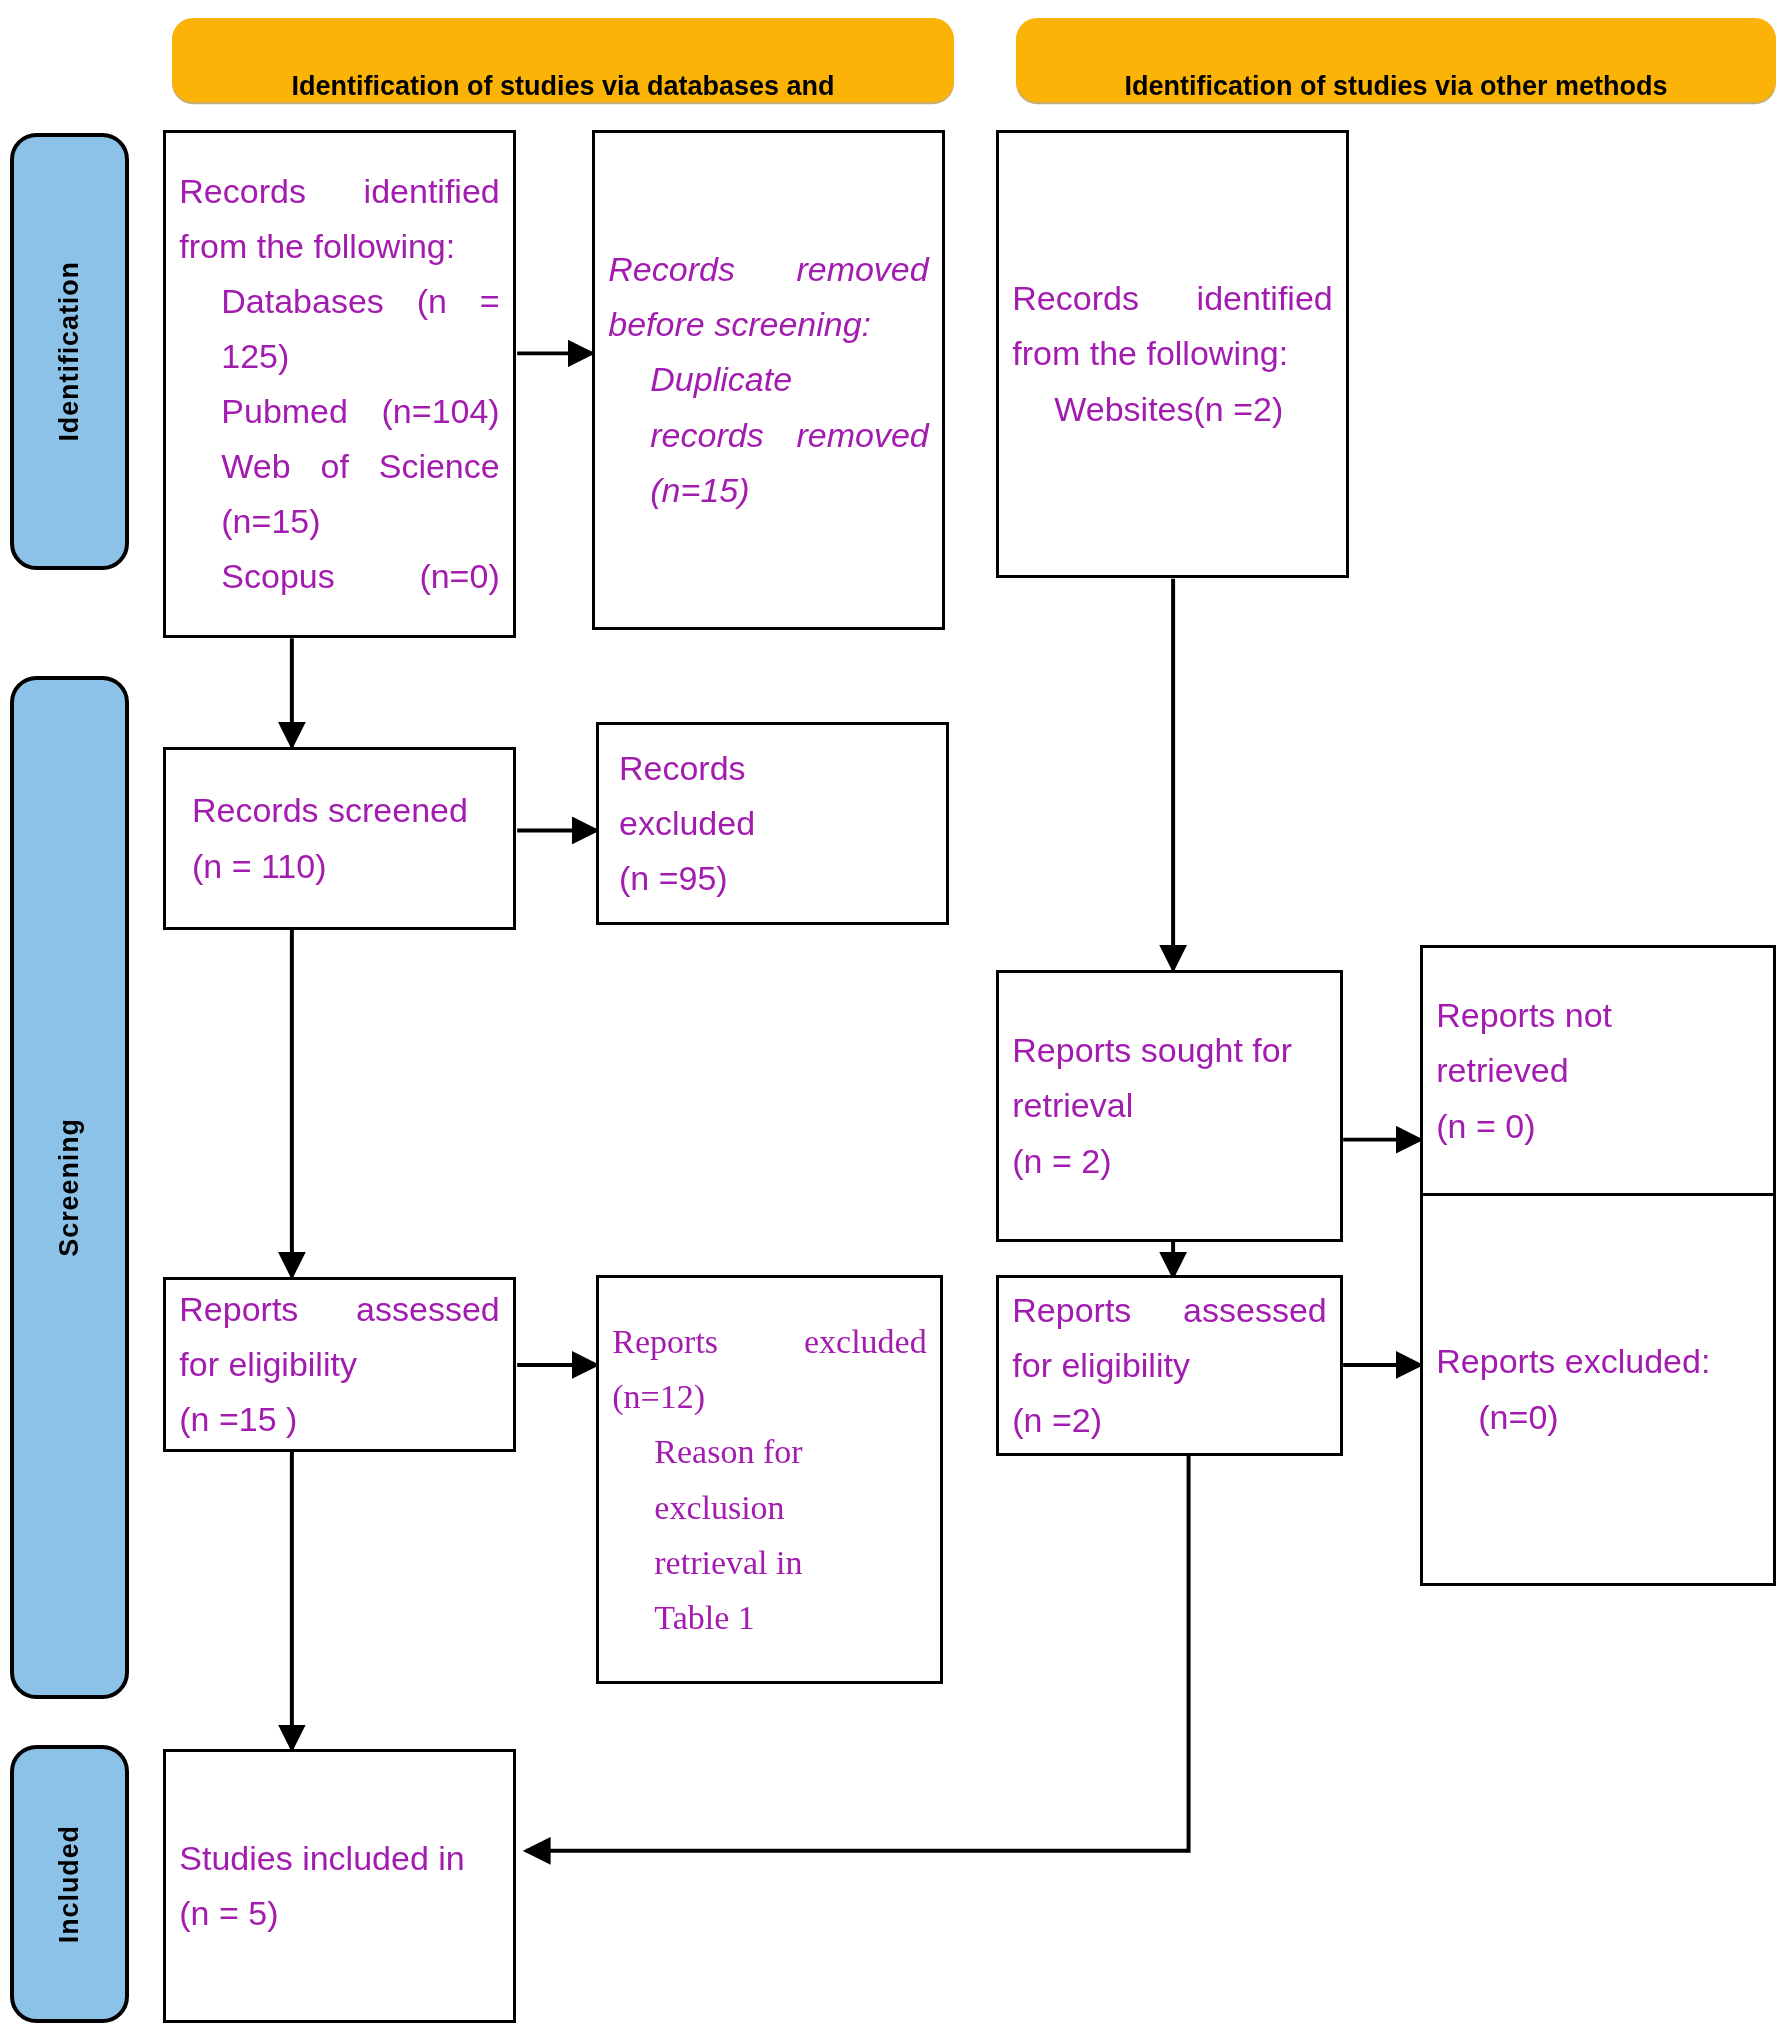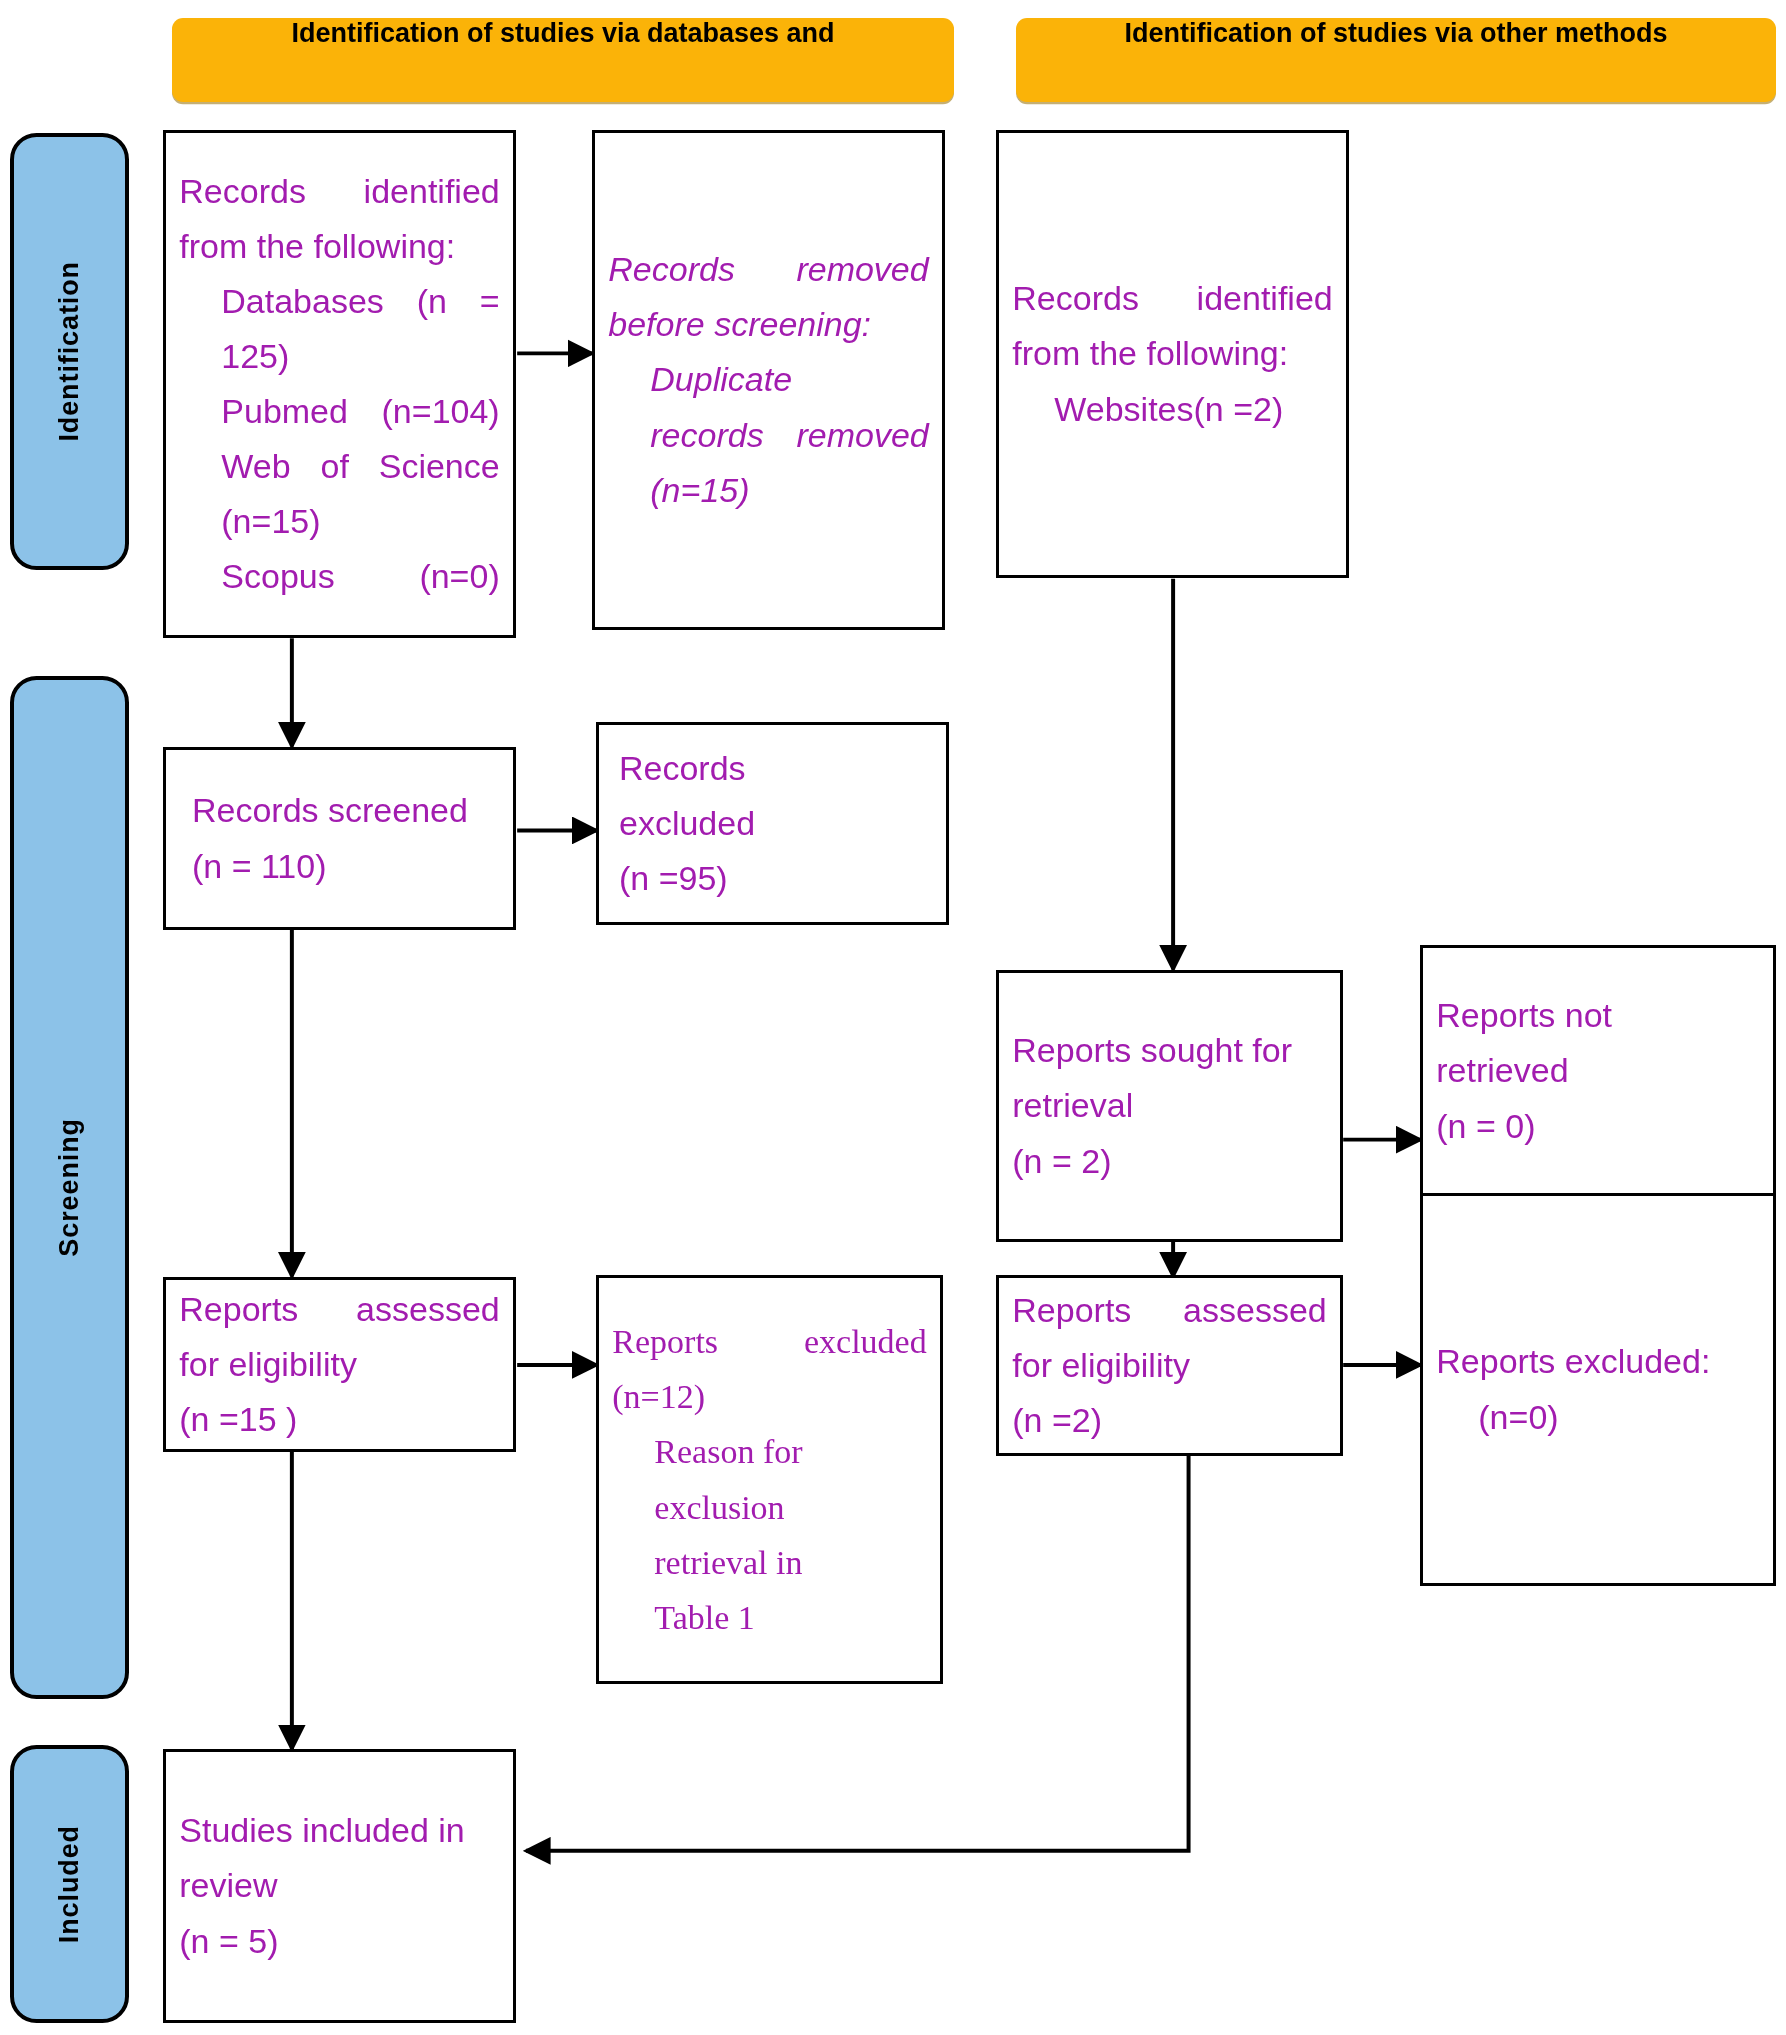"Identification of studies via databases" .header-banner { align-items: flex-start -> flex-end; border-radius: 11px -> 21px }
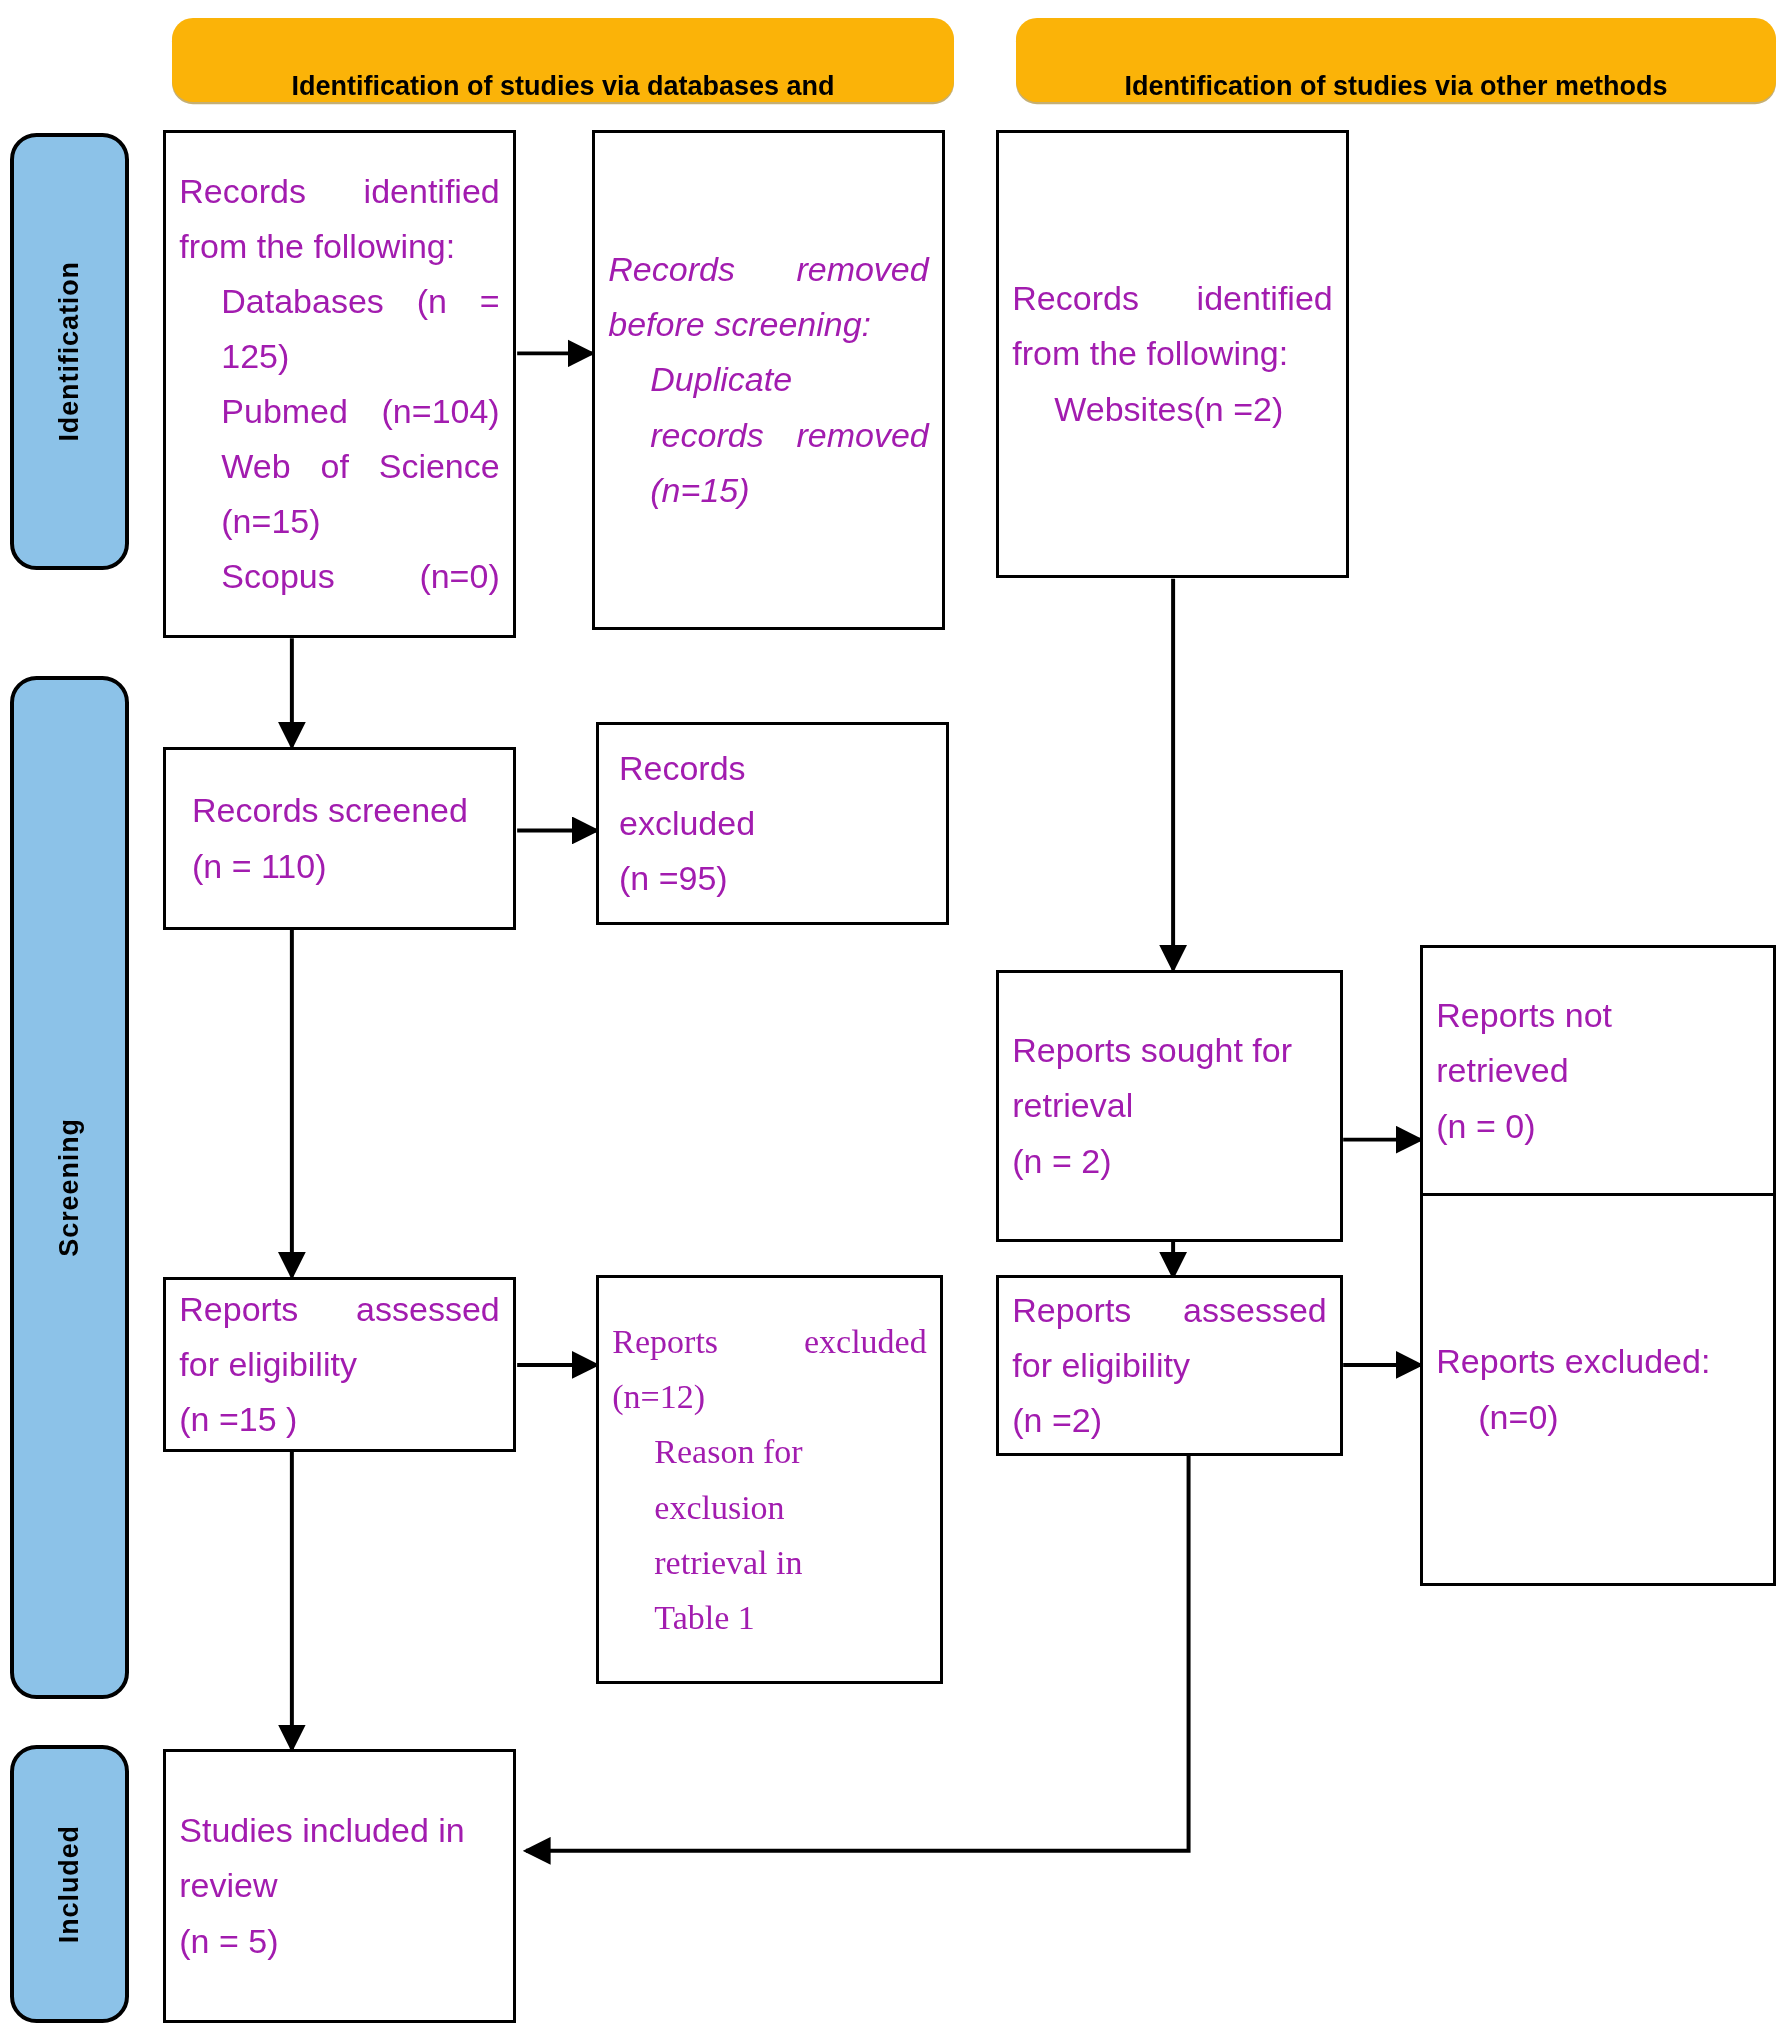"review" div.line { html: <div>review</div> -> none }
